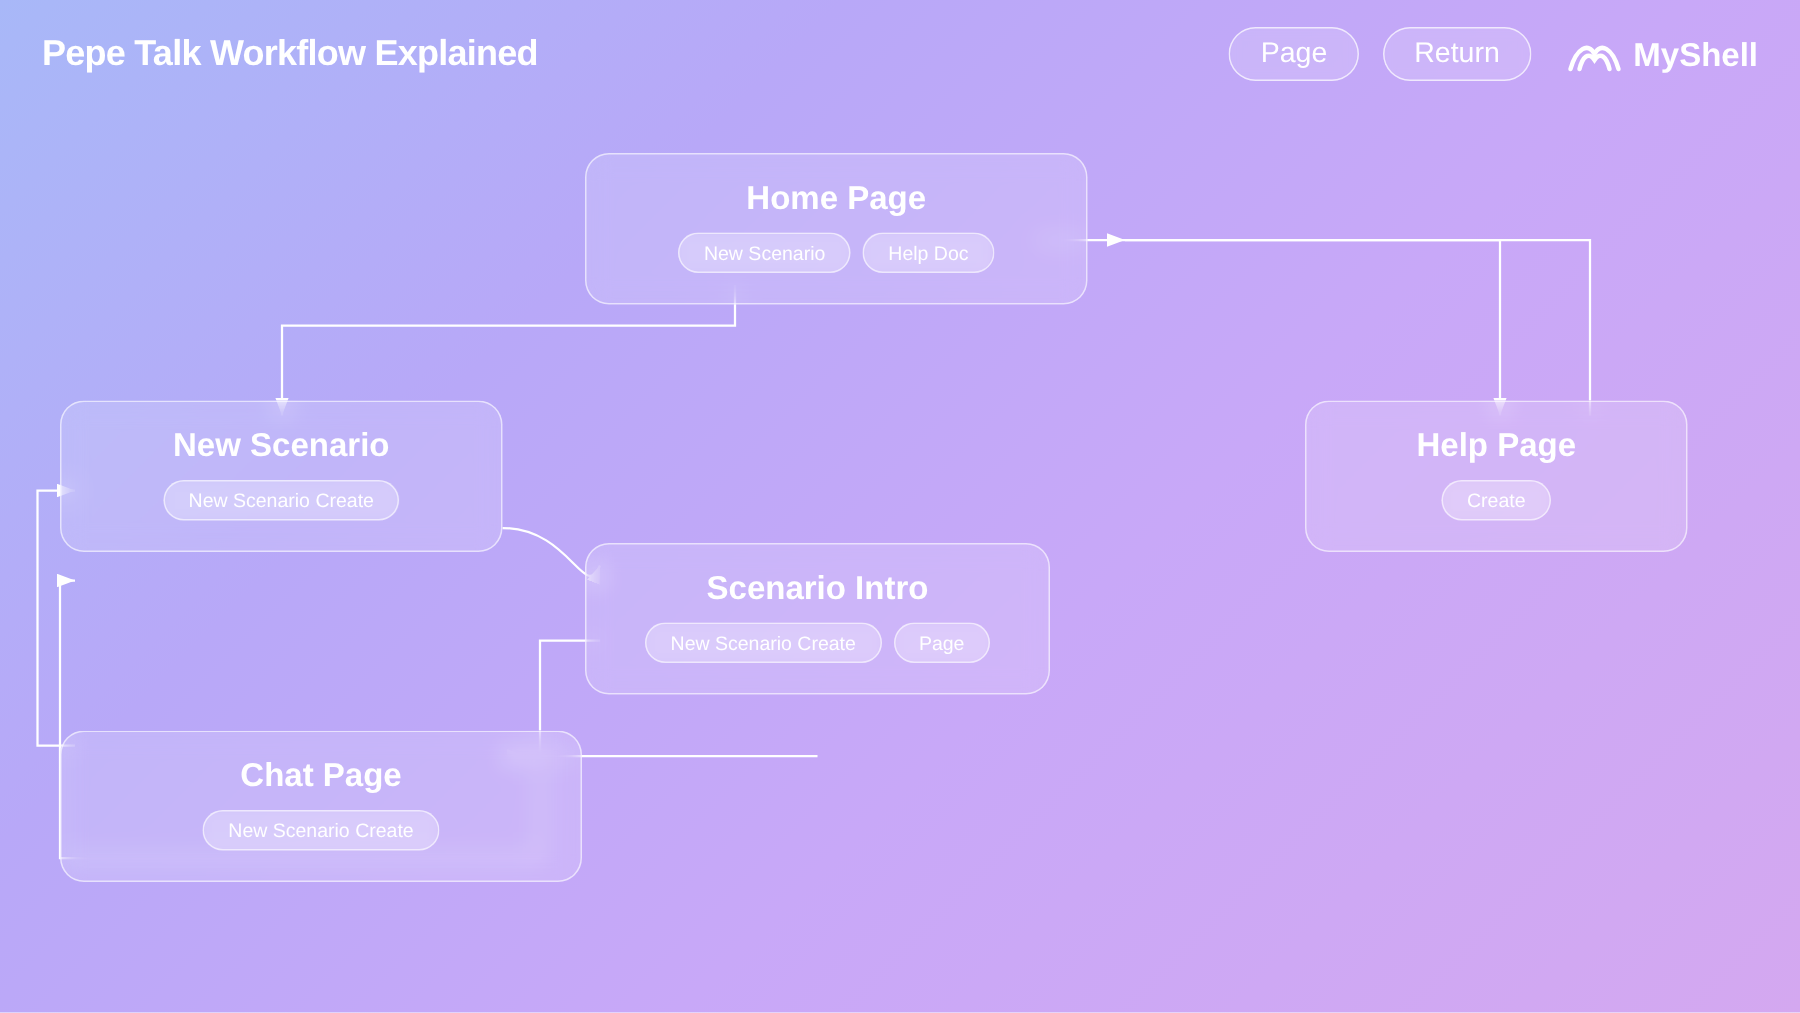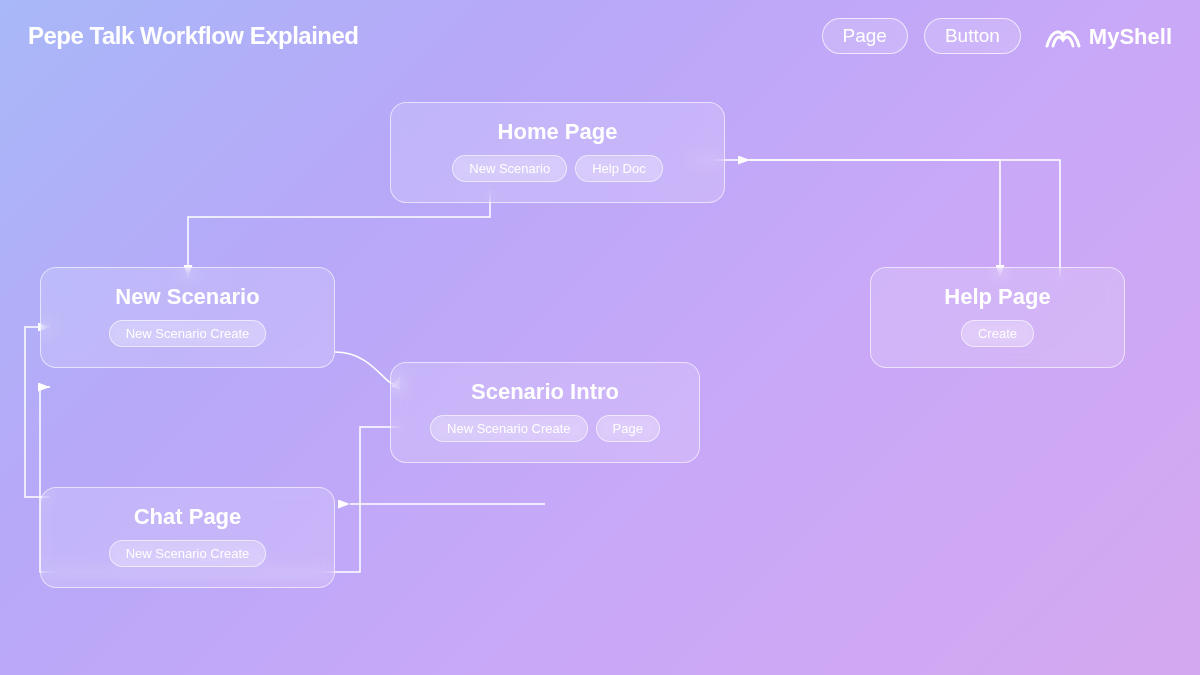"Button" div.header-badge { text: Button -> Return }
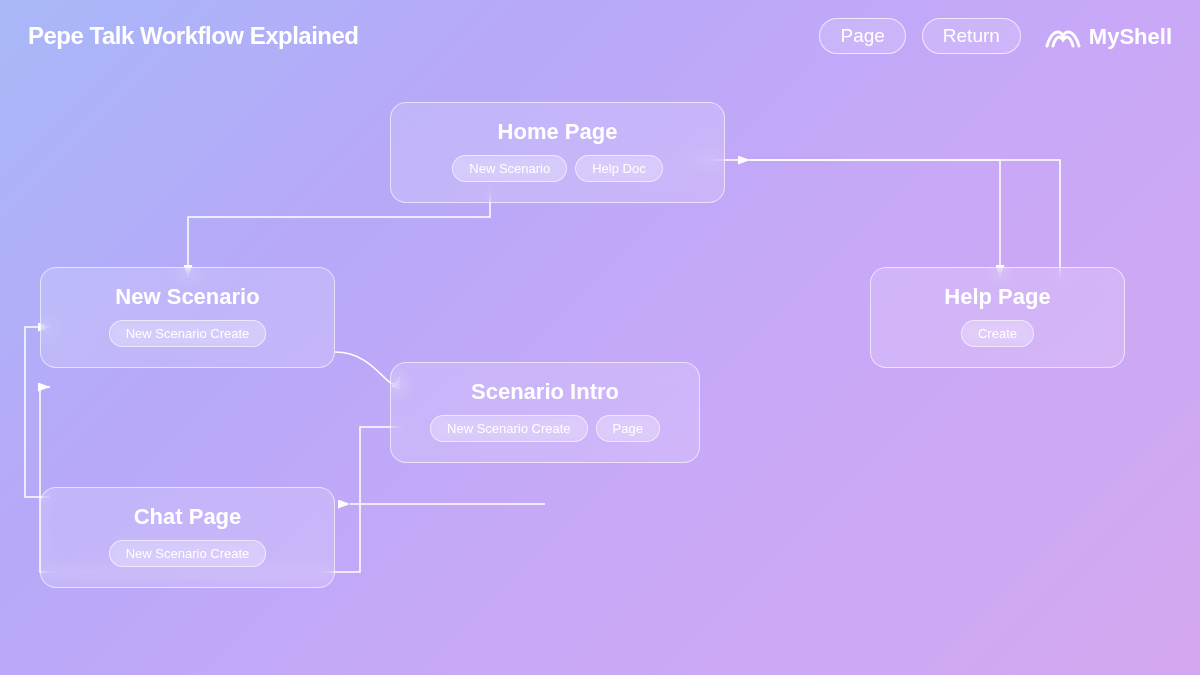"Chat Page" .node-chat-page { width: 295px -> 348px }
